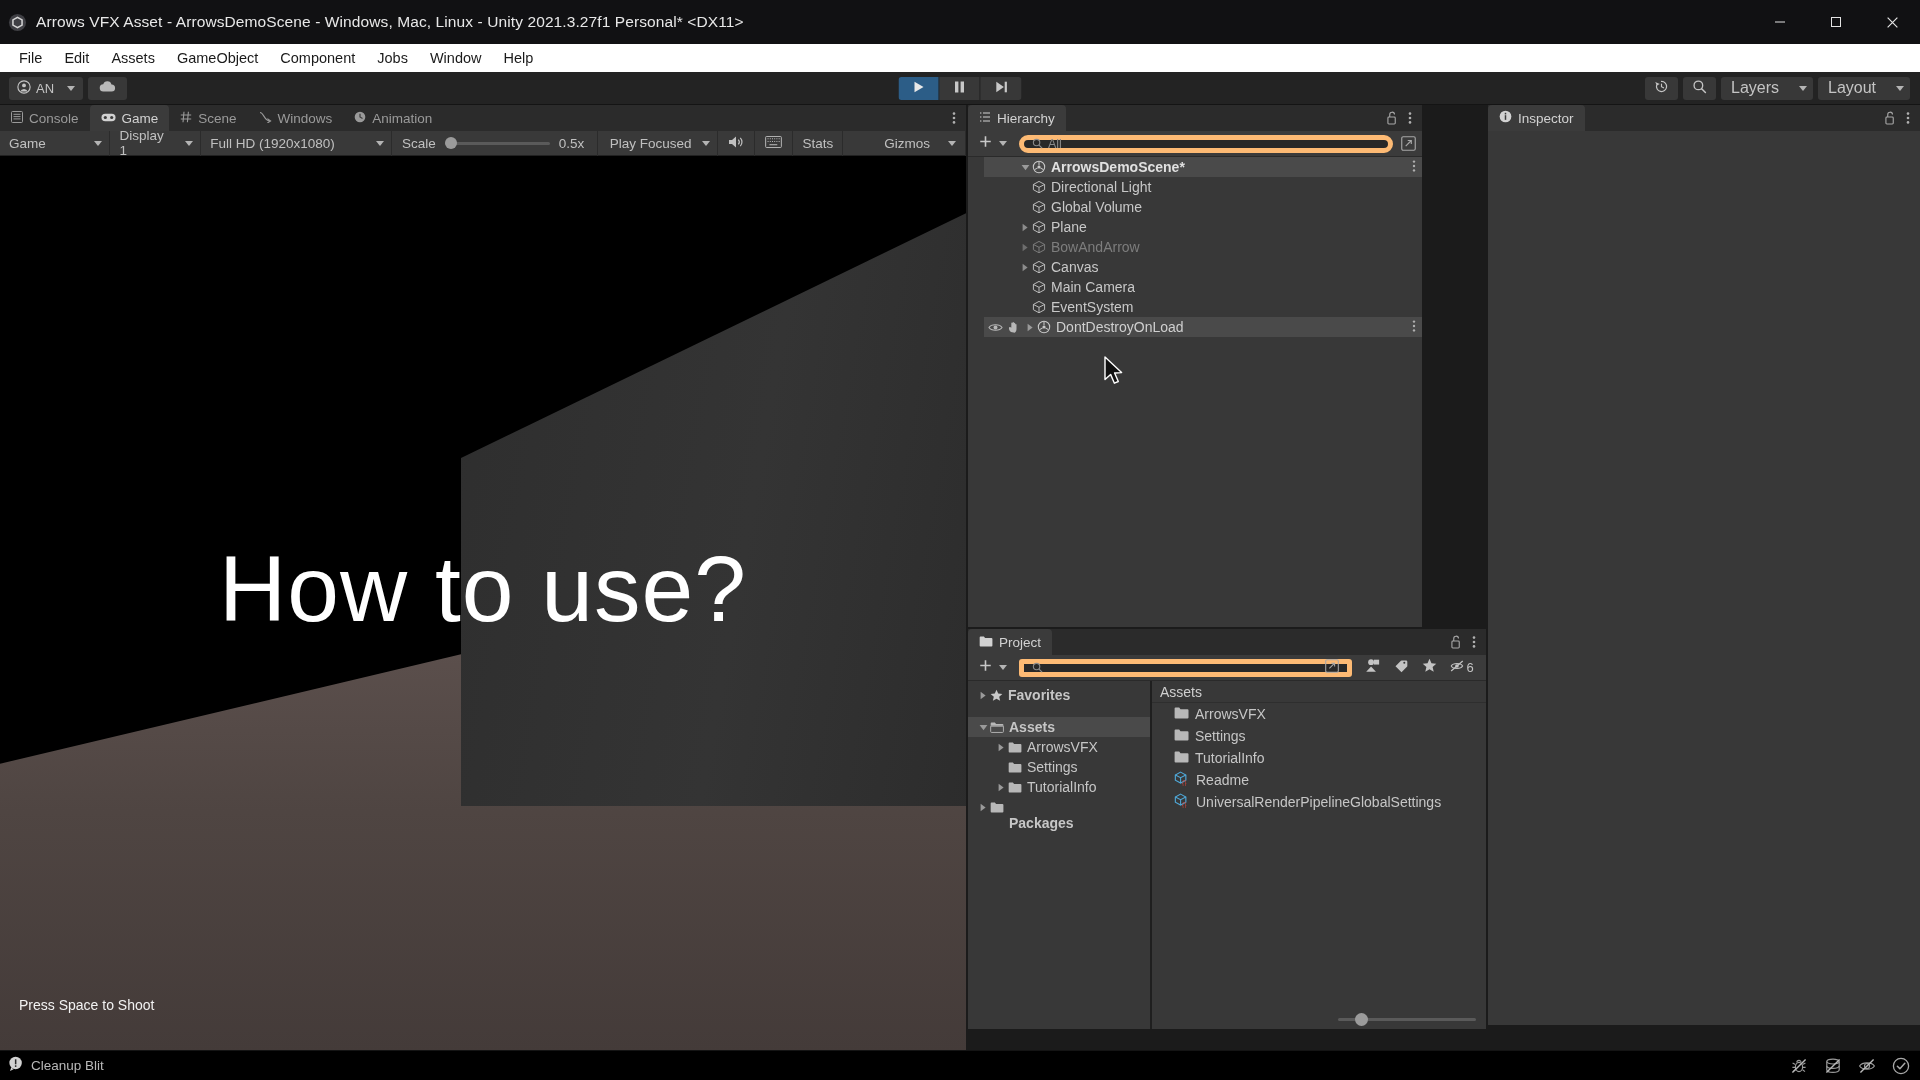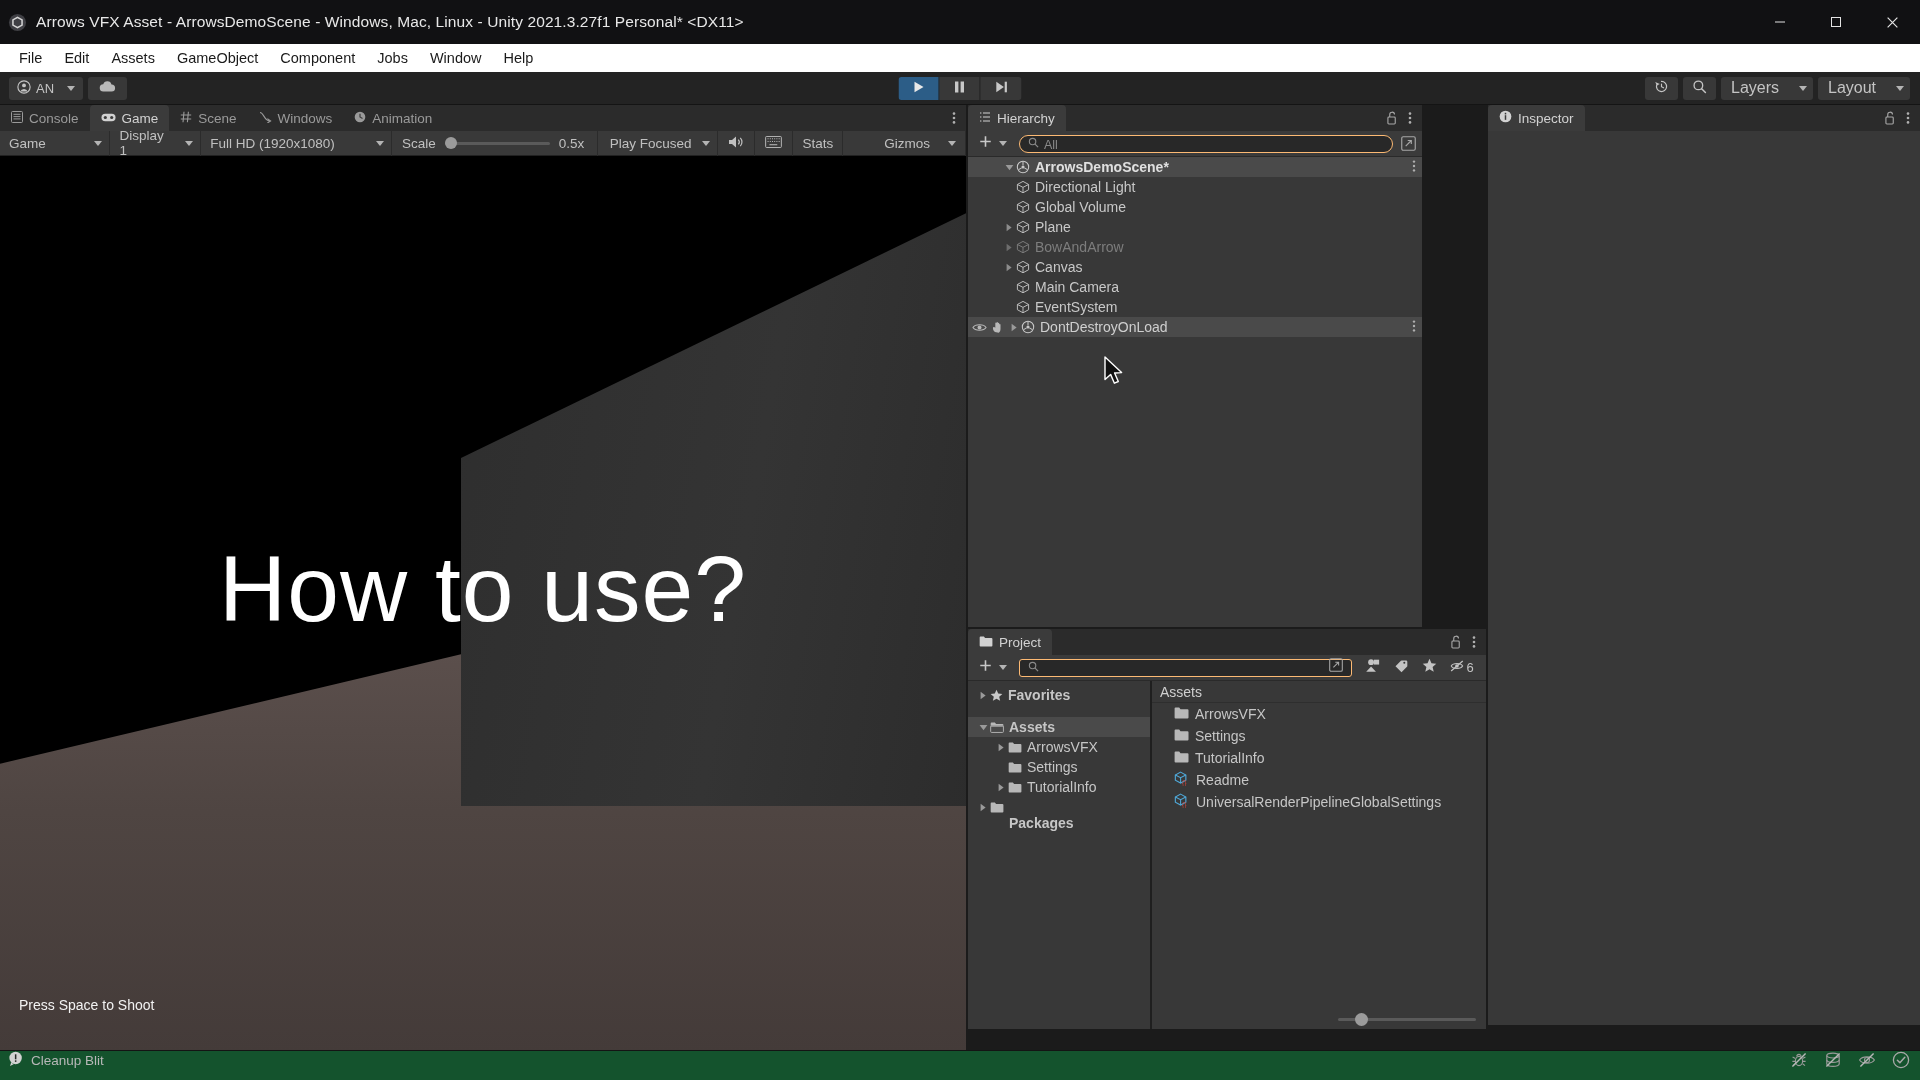"All" .searchbox { align-items: flex-end -> center; border: 1px solid #fdba74 -> 5px solid #fdba74 }
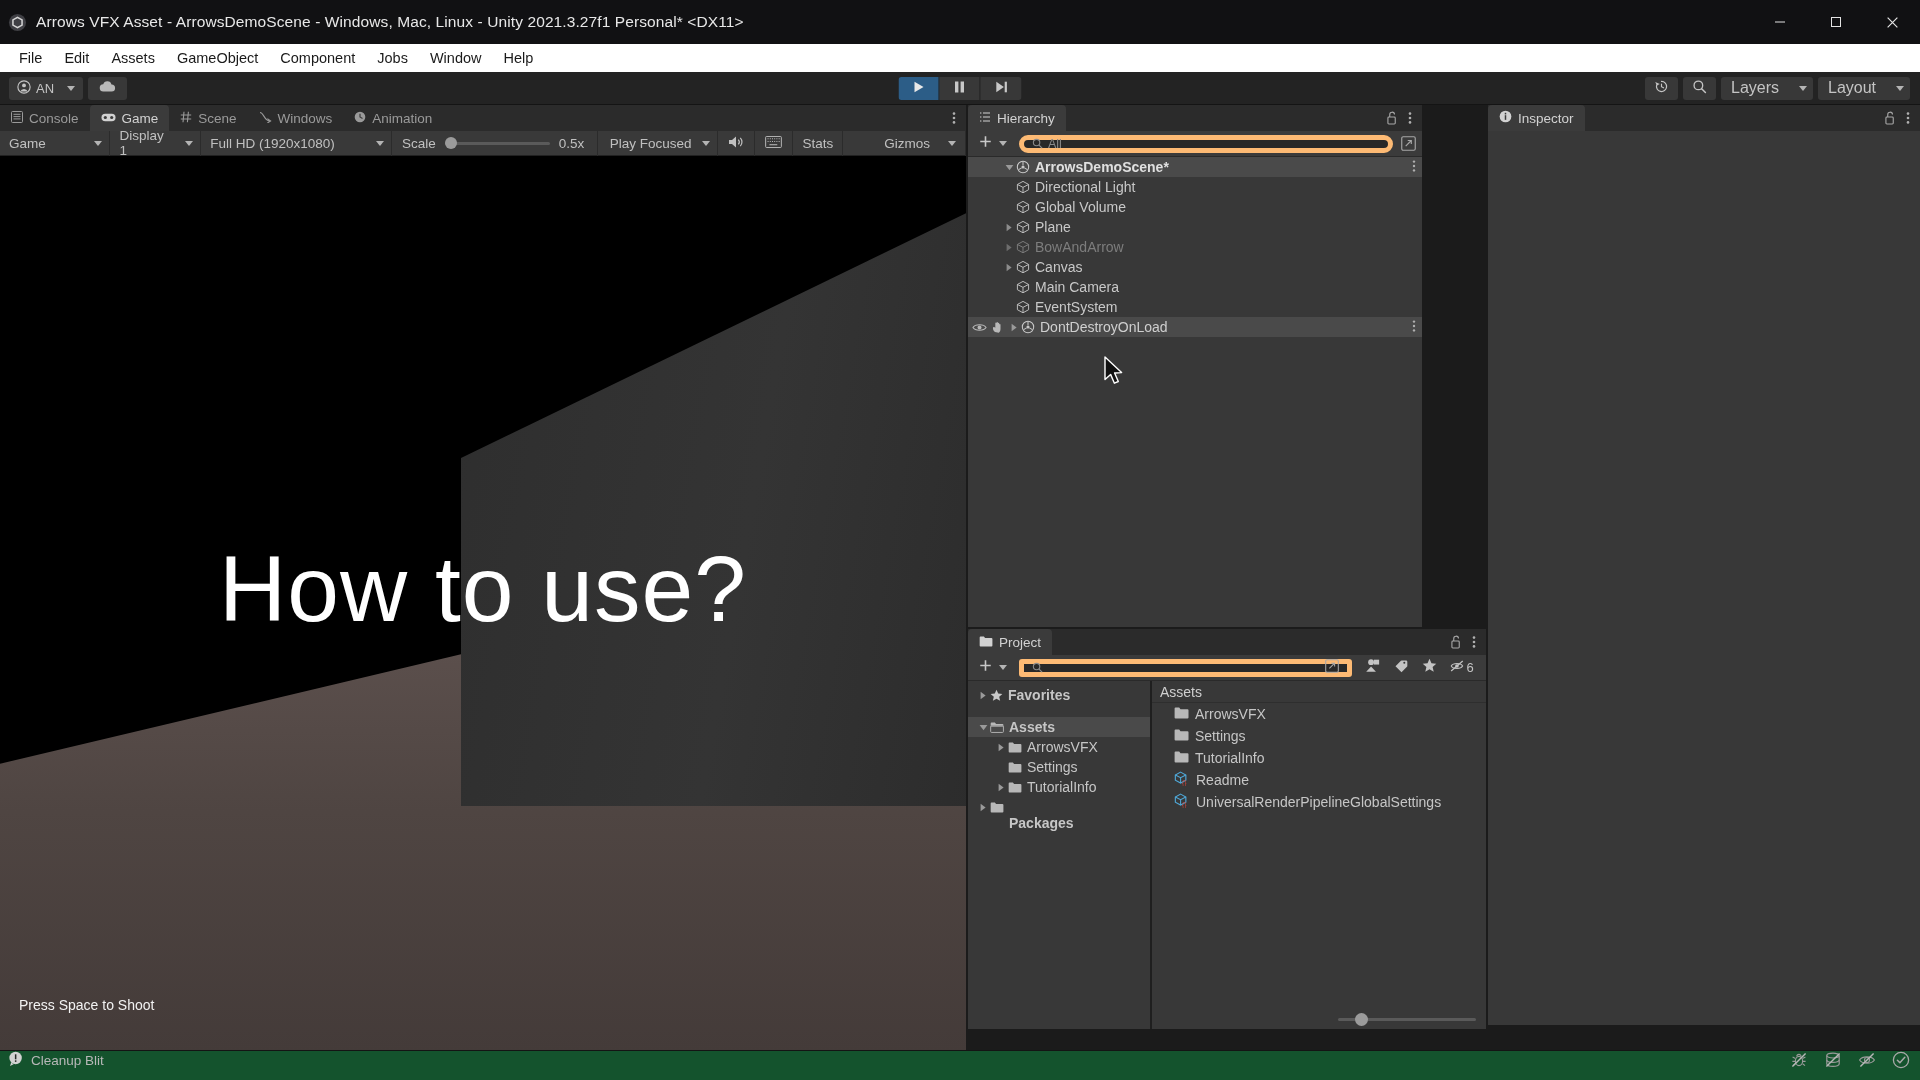"ArrowsDemoScene*" .hrow { margin-left: none -> 16px }
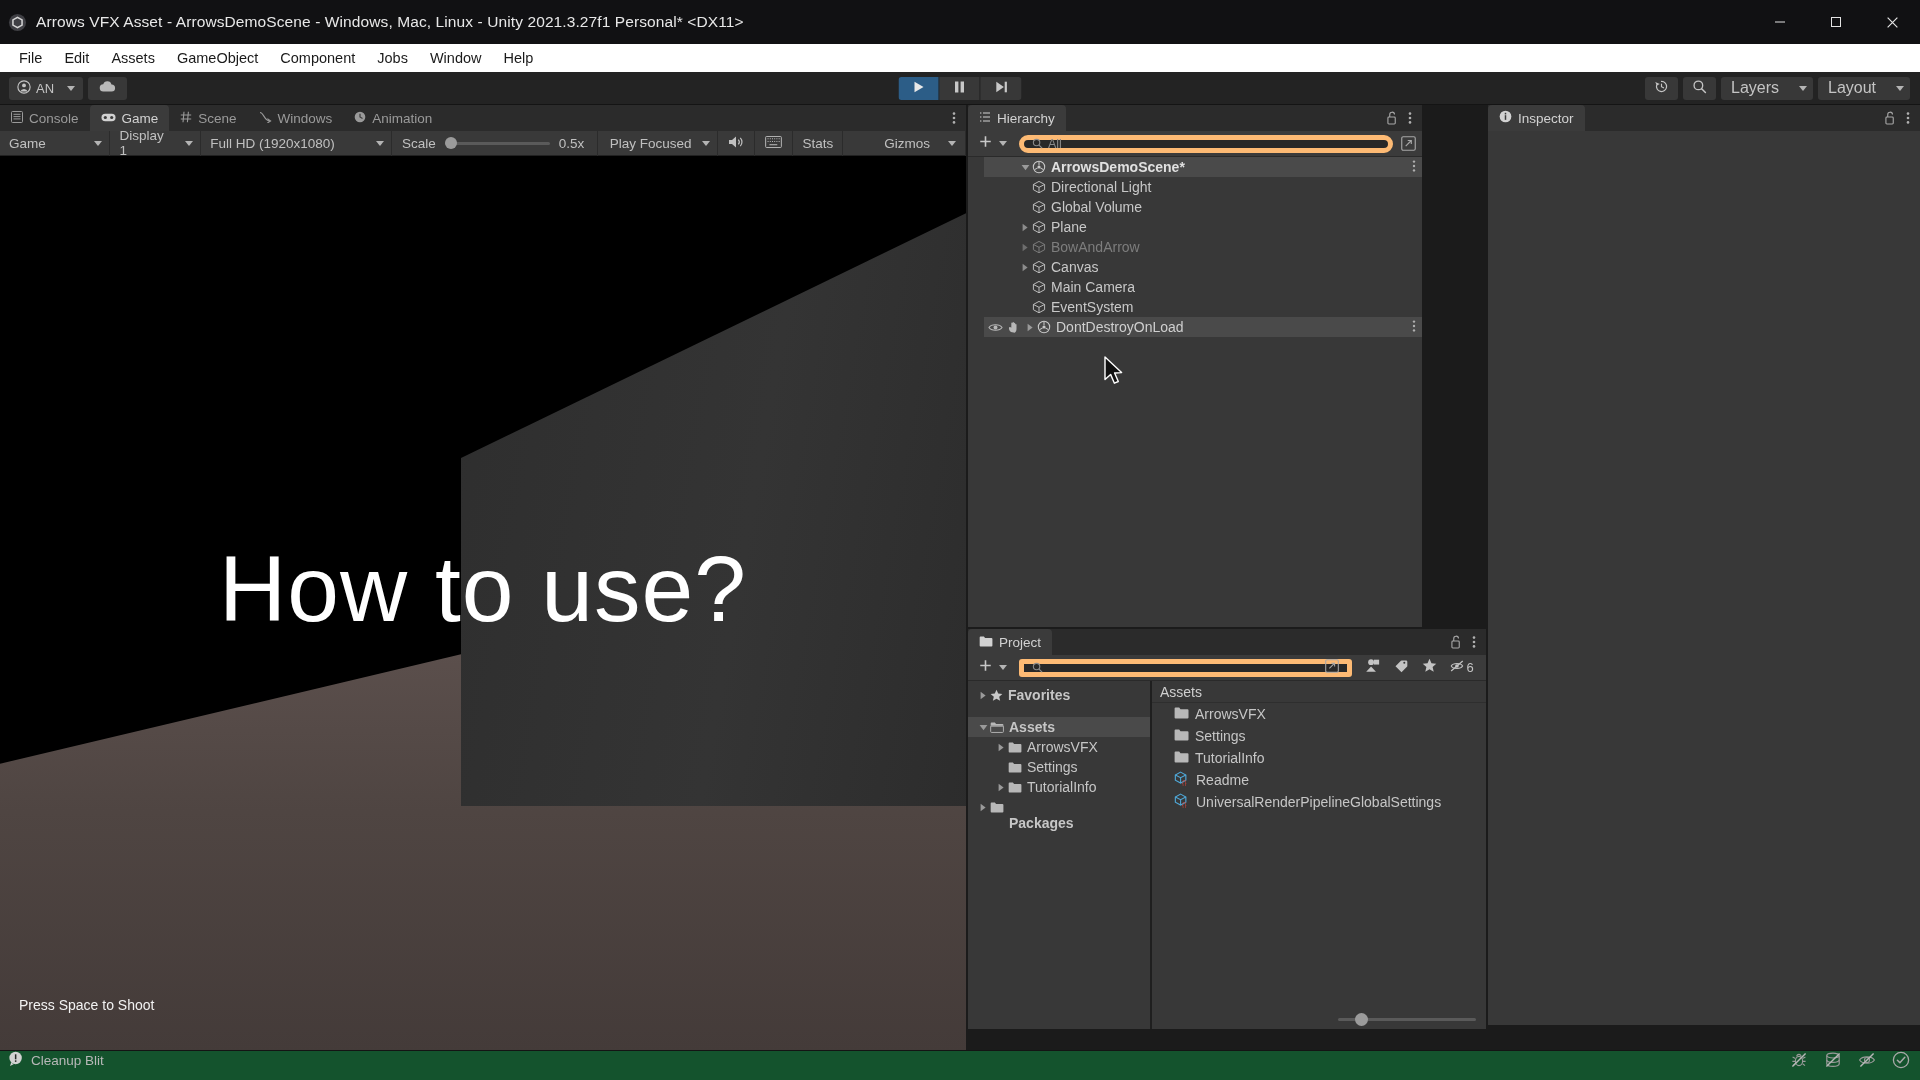"Cleanup Blit" .statusbar { align-items: flex-start -> center; background: #14532d -> #000000; text-decoration: none -> underline }
